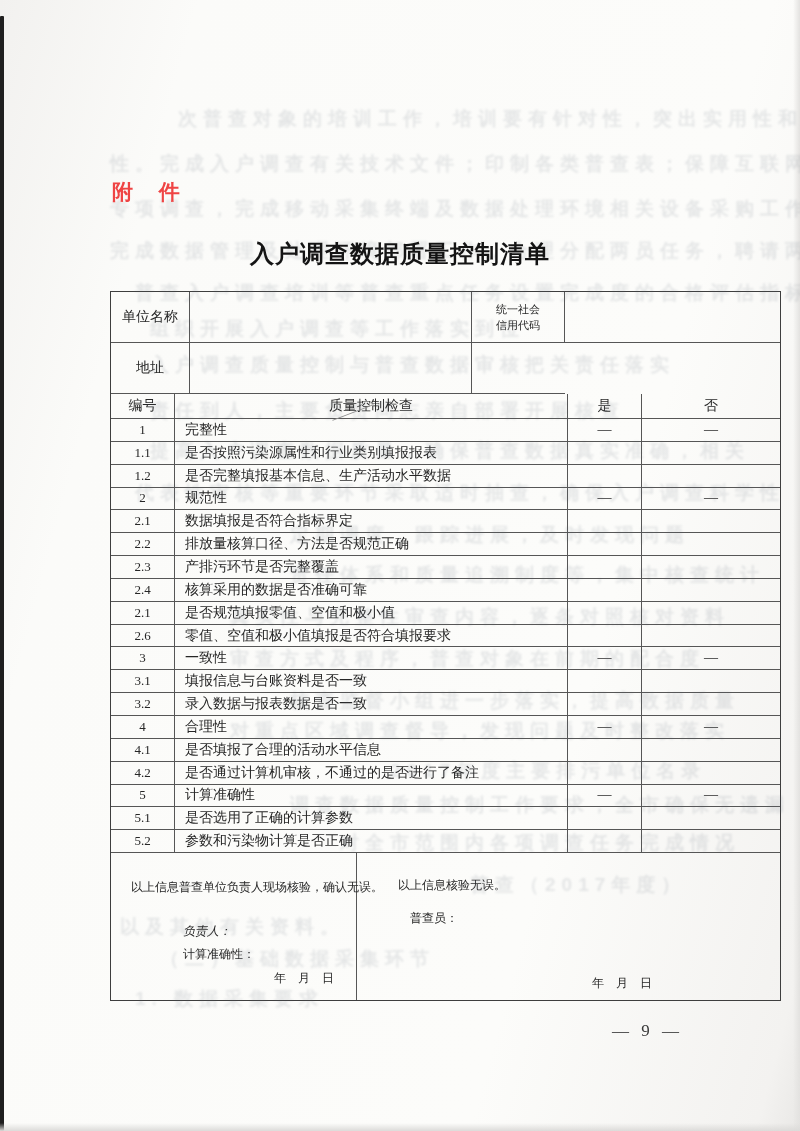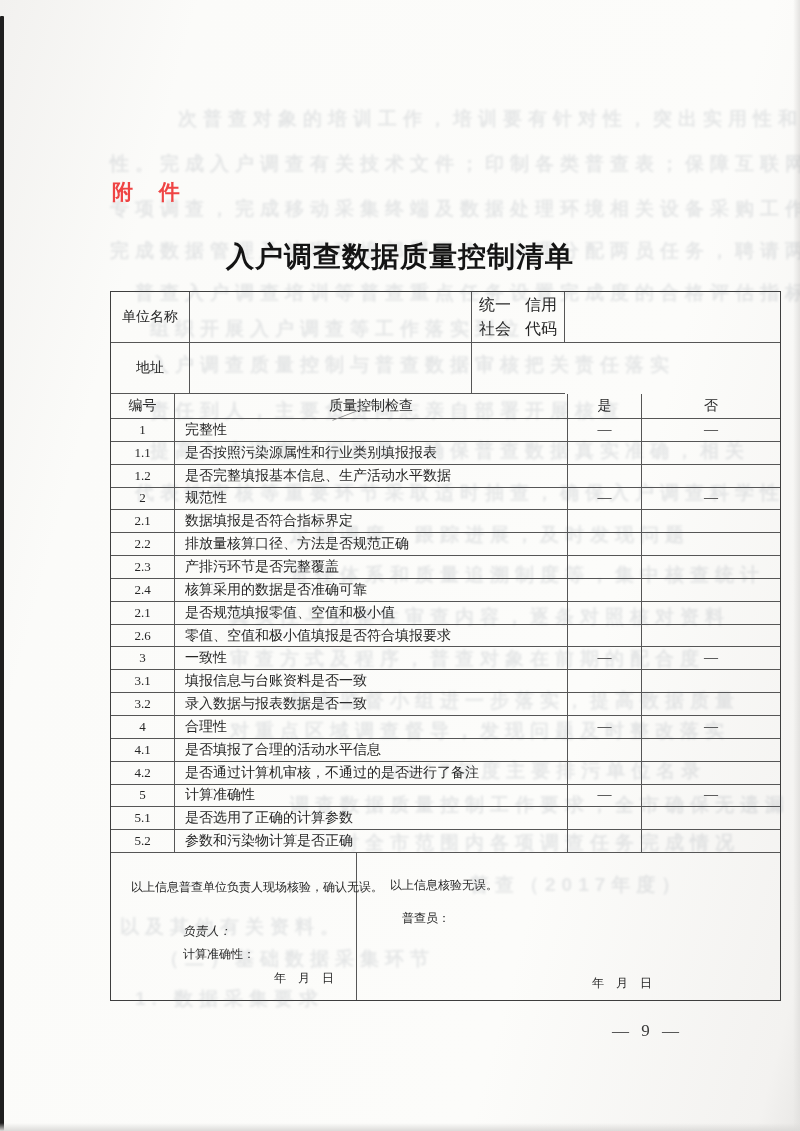"入户调查数据质量控制清单" .doc-title { font-size: 28px -> 24px }
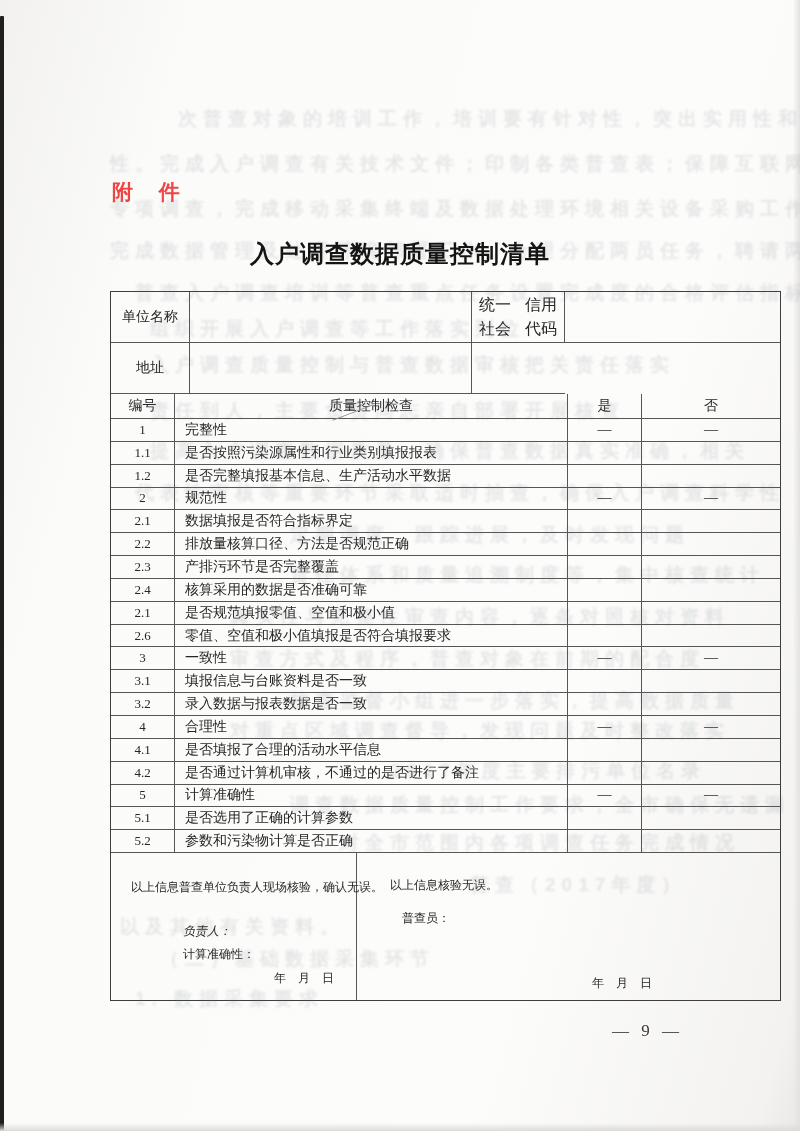"统一社会" .two-line { flex-direction: none -> column; font-size: 16px -> 11px }
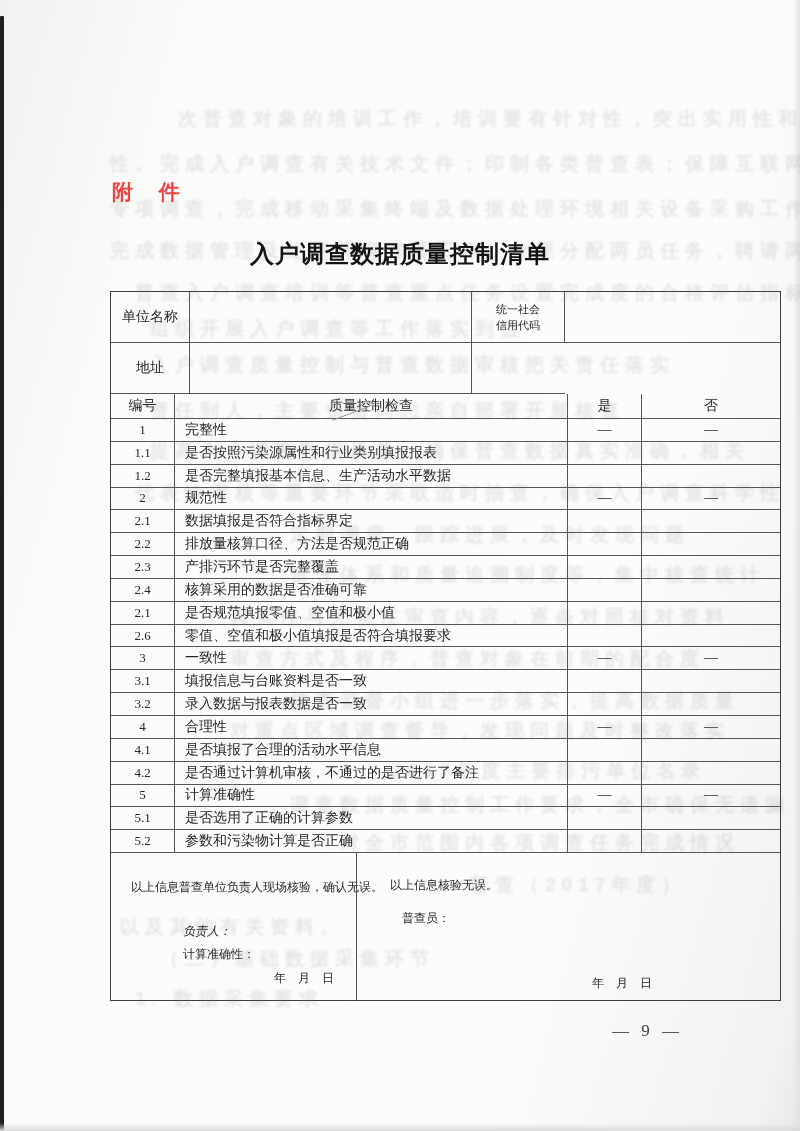"以上信息普查单位负责人现场核验，确认无误。" .sig { gap: none -> 8px }
